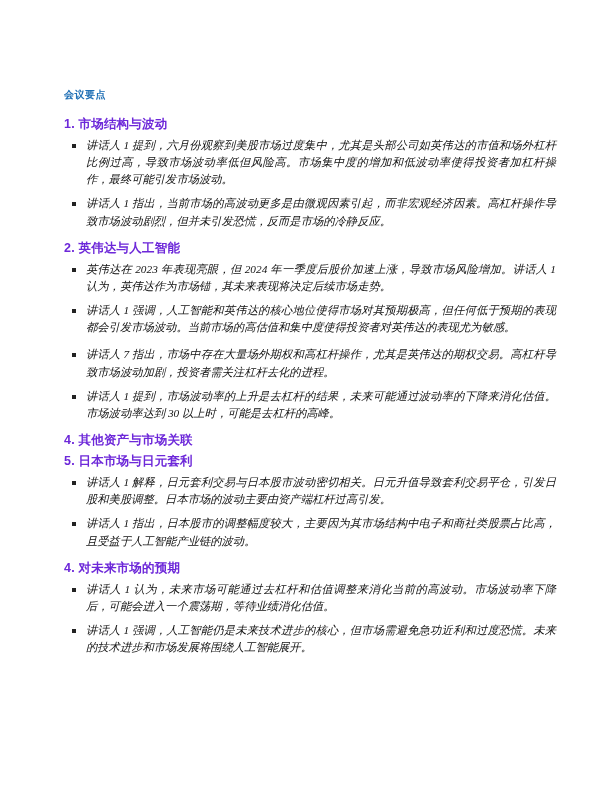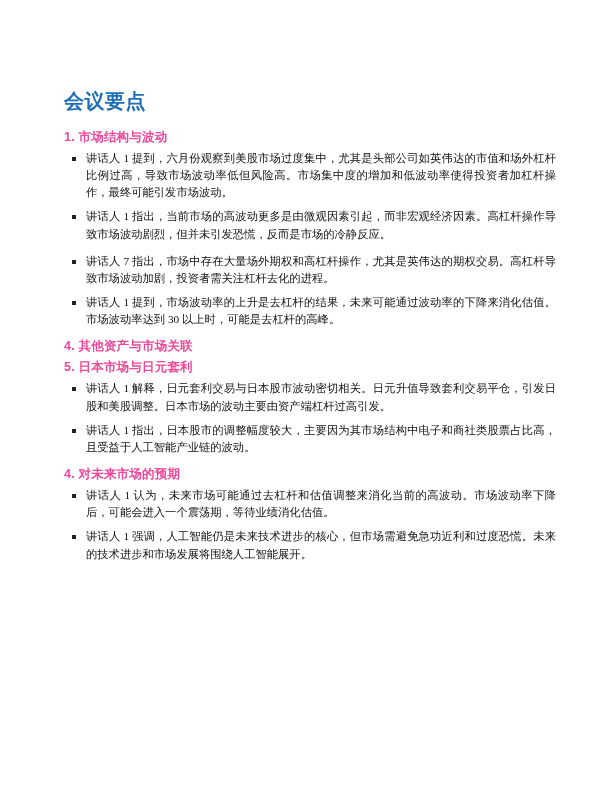"会议要点" .doc-title { font-size: 20px -> 10px }
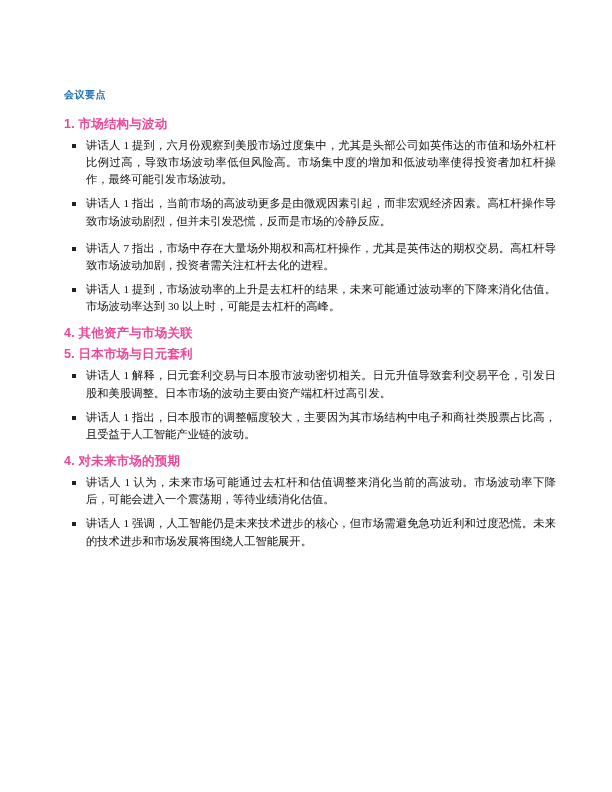"1. 市场结构与波动" .section-heading { color: #ec4899 -> #6d28d9 }
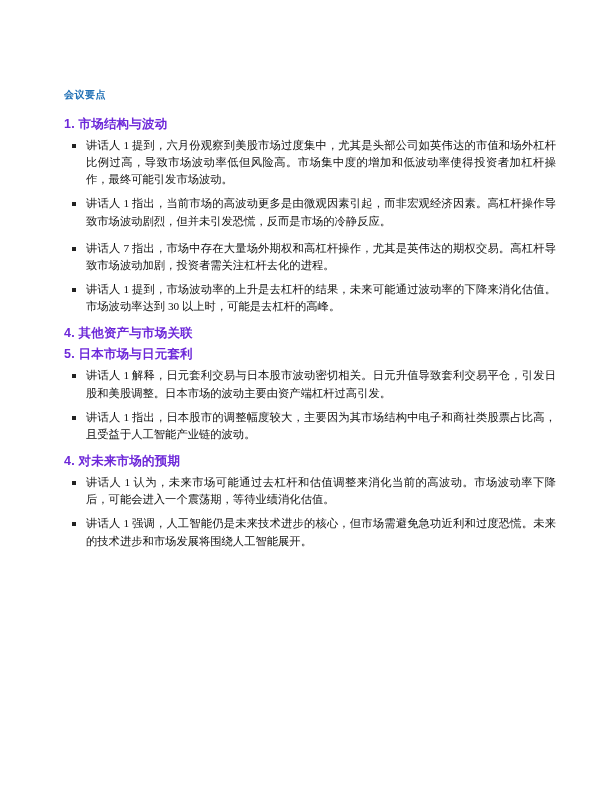"讲话人 1" .bullets { font-style: none -> italic }
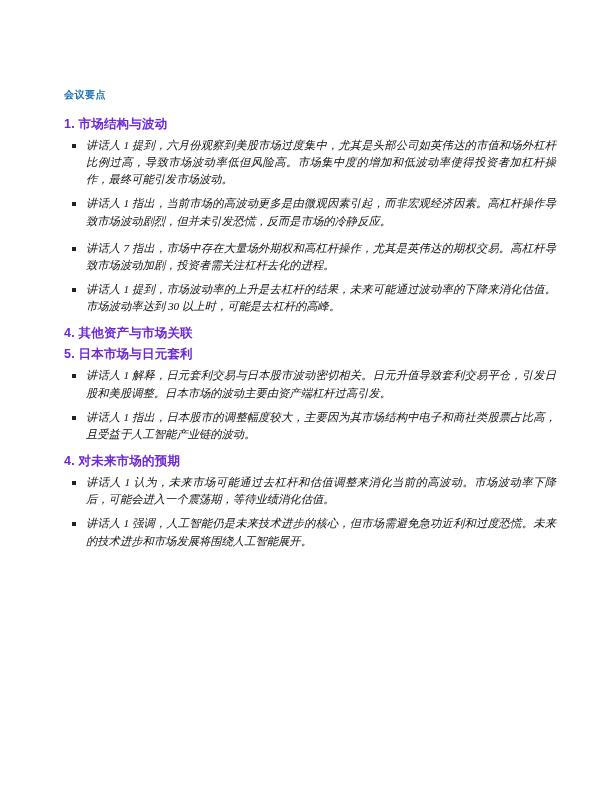"2. 英伟达与人工智能" h2.section-heading { html: none -> <h2>2. 英伟达与人工智能</h2> }
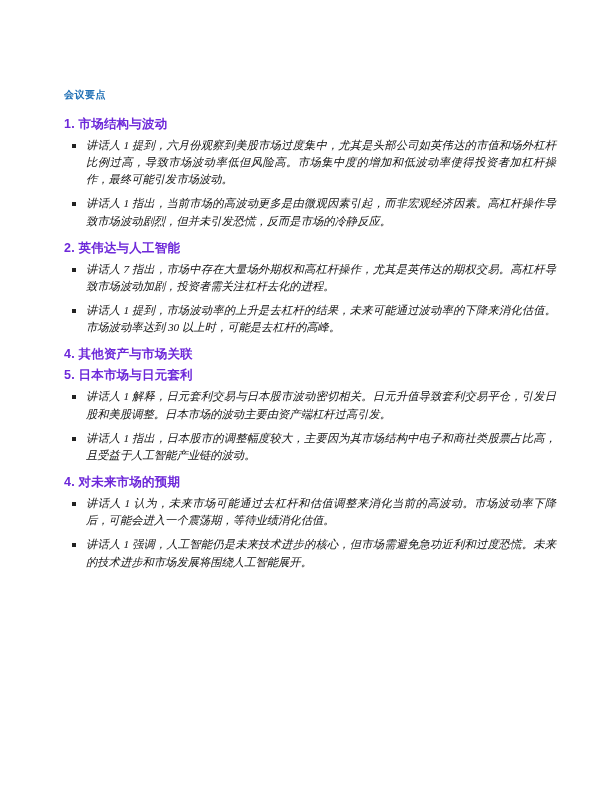"英伟达在 2023 年表现亮眼，但 2024" ul.bullets { html: none -> <ul> <li>英伟达在 2023 年表现亮眼，但 2024 年一季度后股价加速上涨，导致市场风险增加。讲话人 1 认为，英伟达作为市场锚，其未来表现将决定后续市场走势。</li> <li>讲话人 1 强调，人工智能和英伟达的核心地位使得市场对其预期极高，但任何低于预期的表现都会引发市场波动。当前市场的高估值和集中度使得投资者对英伟达的表现尤为敏感。</li> </ul> }
